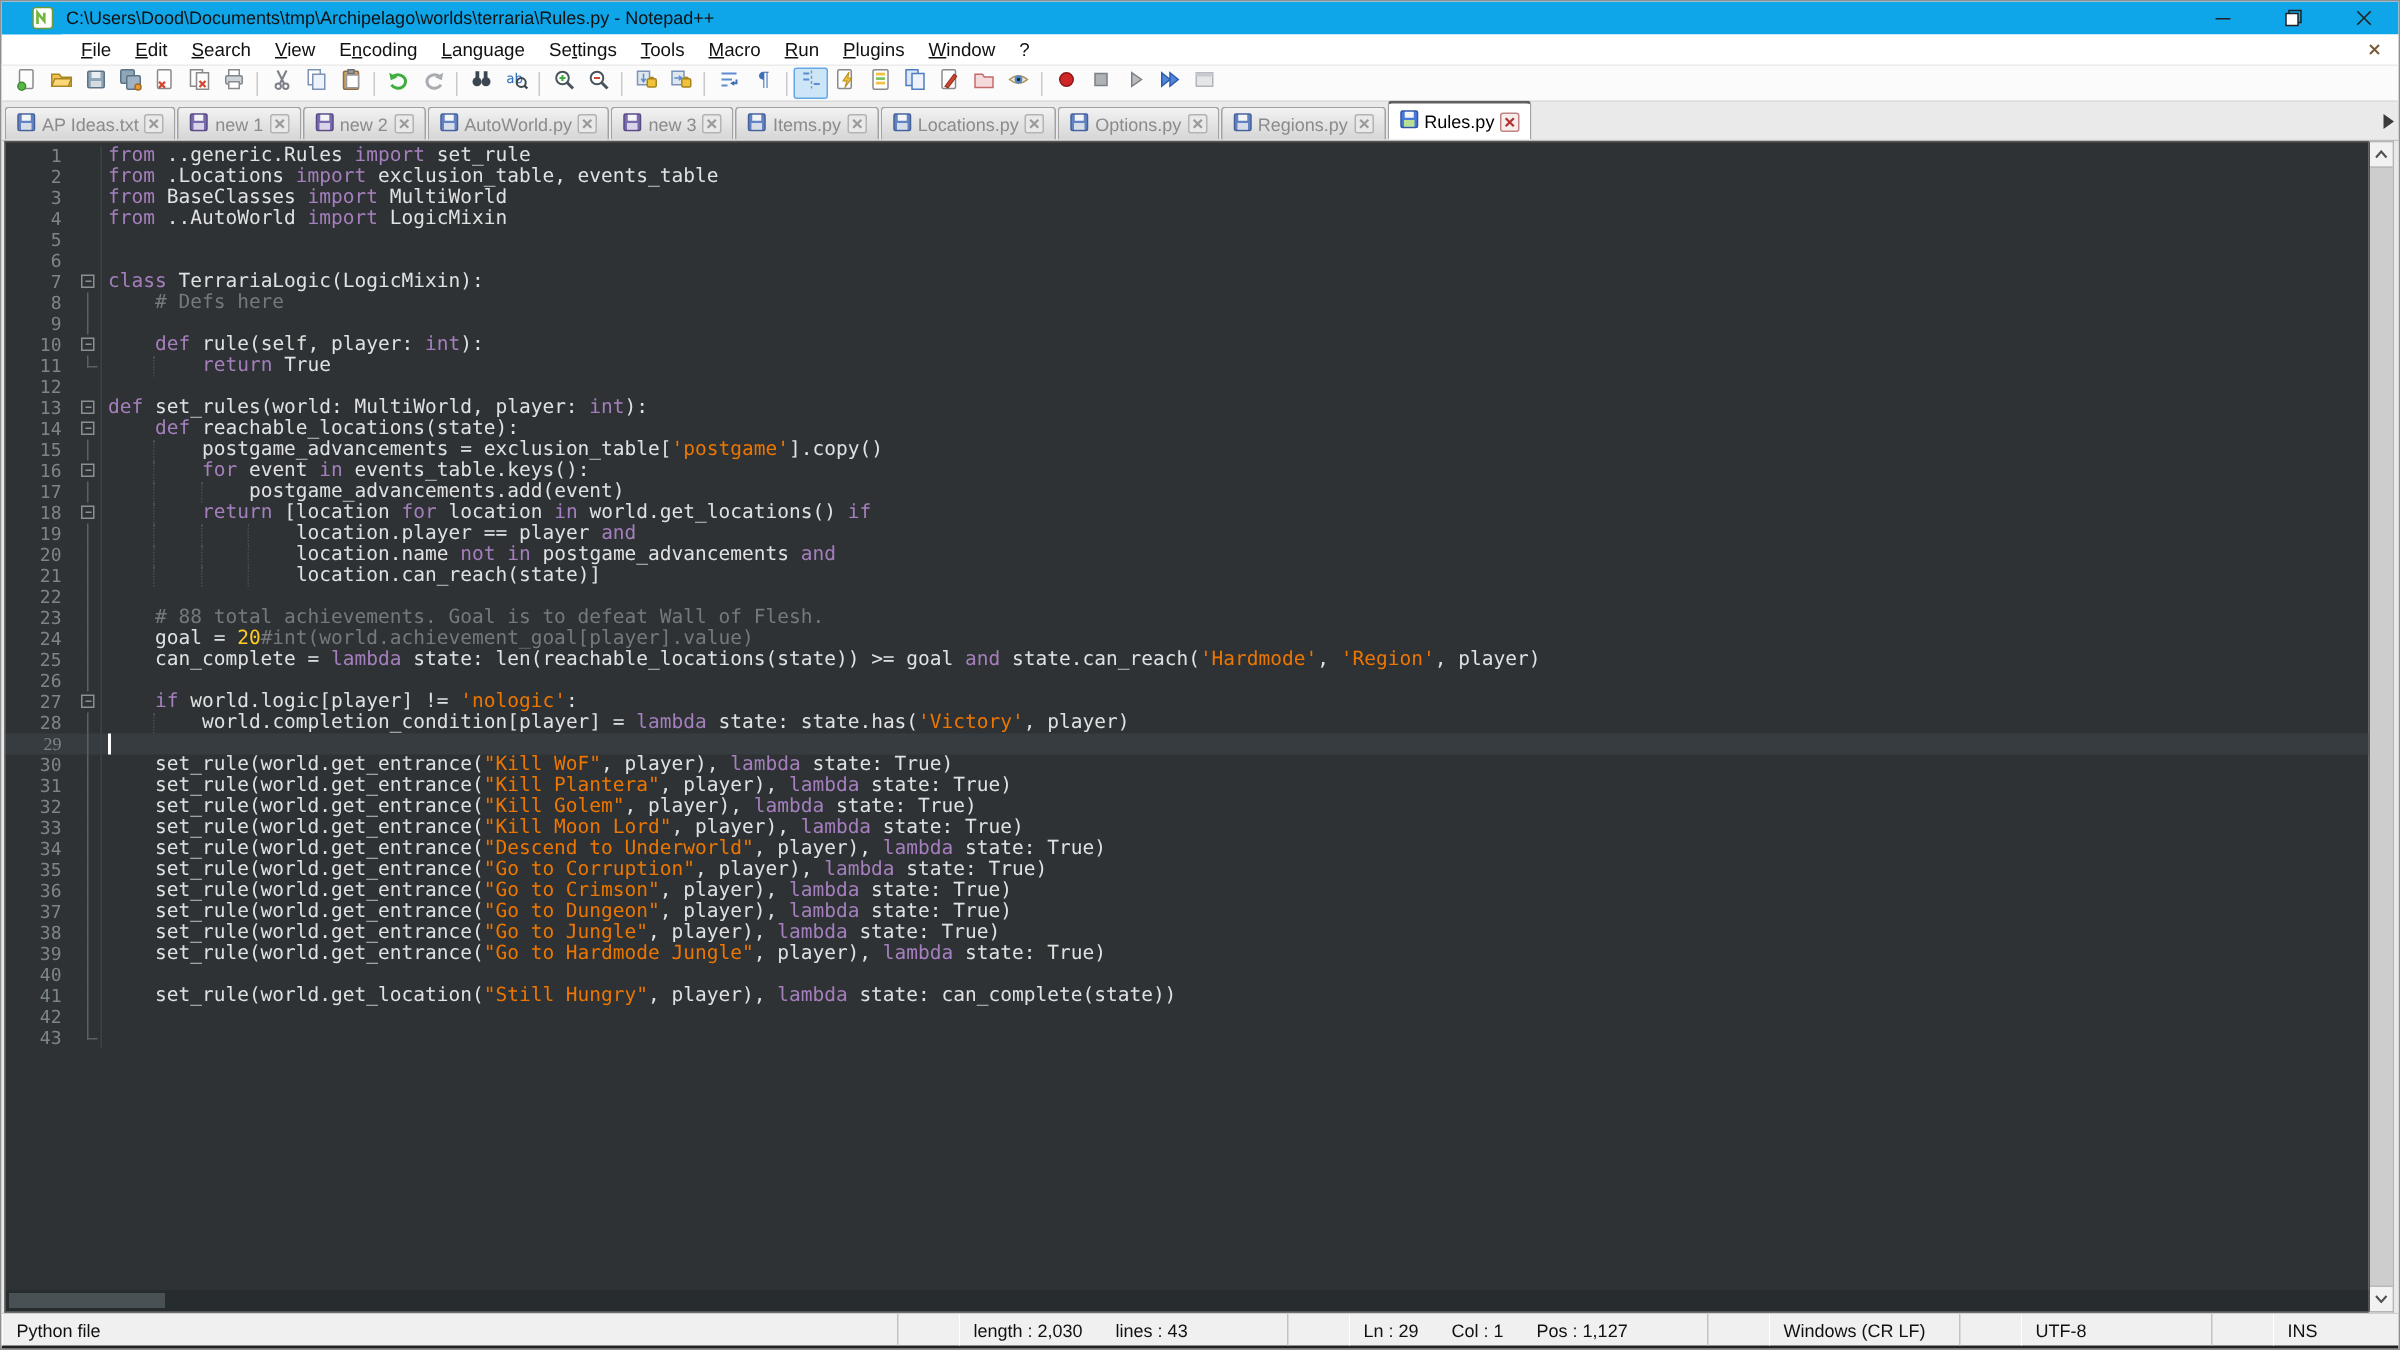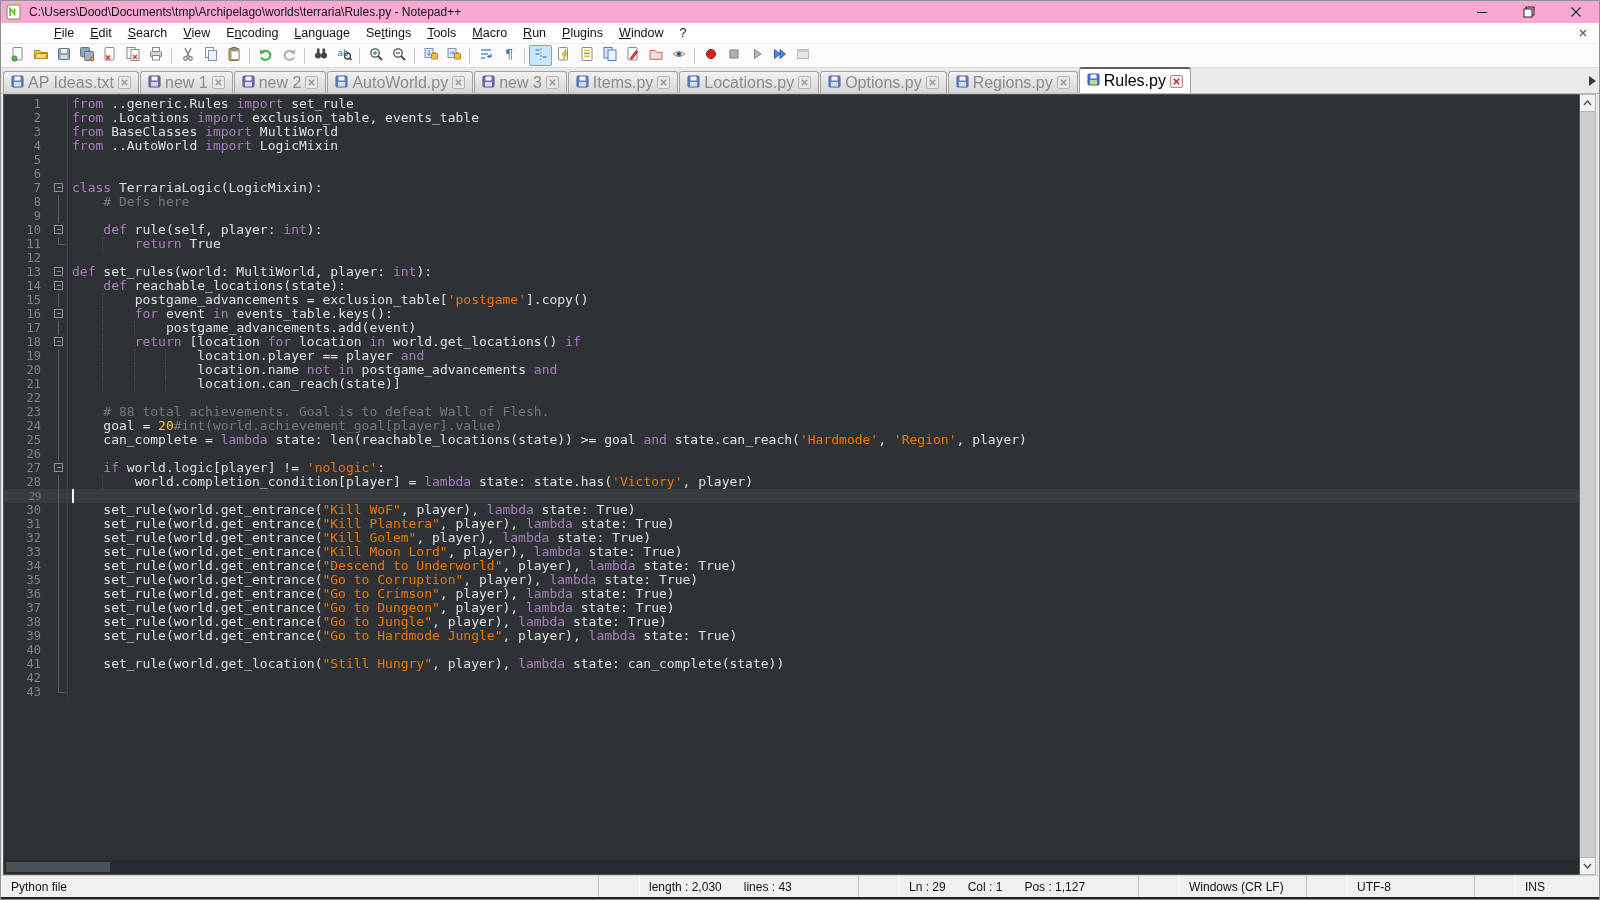"C:\Users\Dood\Documents\tmp\Archipelago\" .titlebar { background: #f9a8d4 -> #0ea5e9; padding-left: 5px -> 20px }
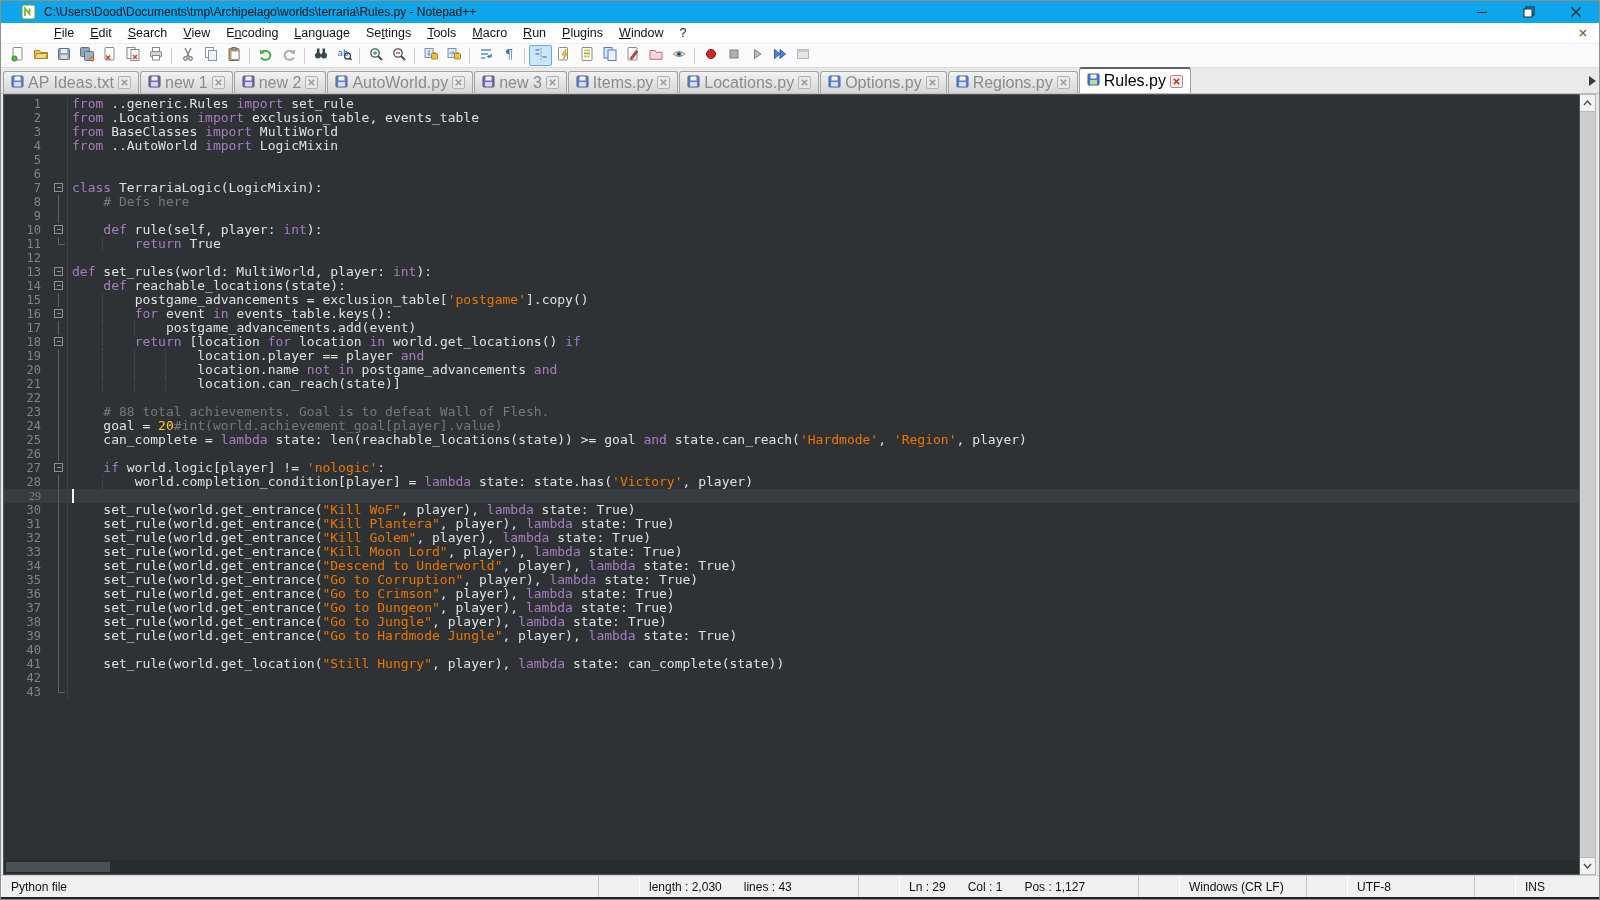"AP Ideas.txt" .tab { font-size: 16px -> 12px }
